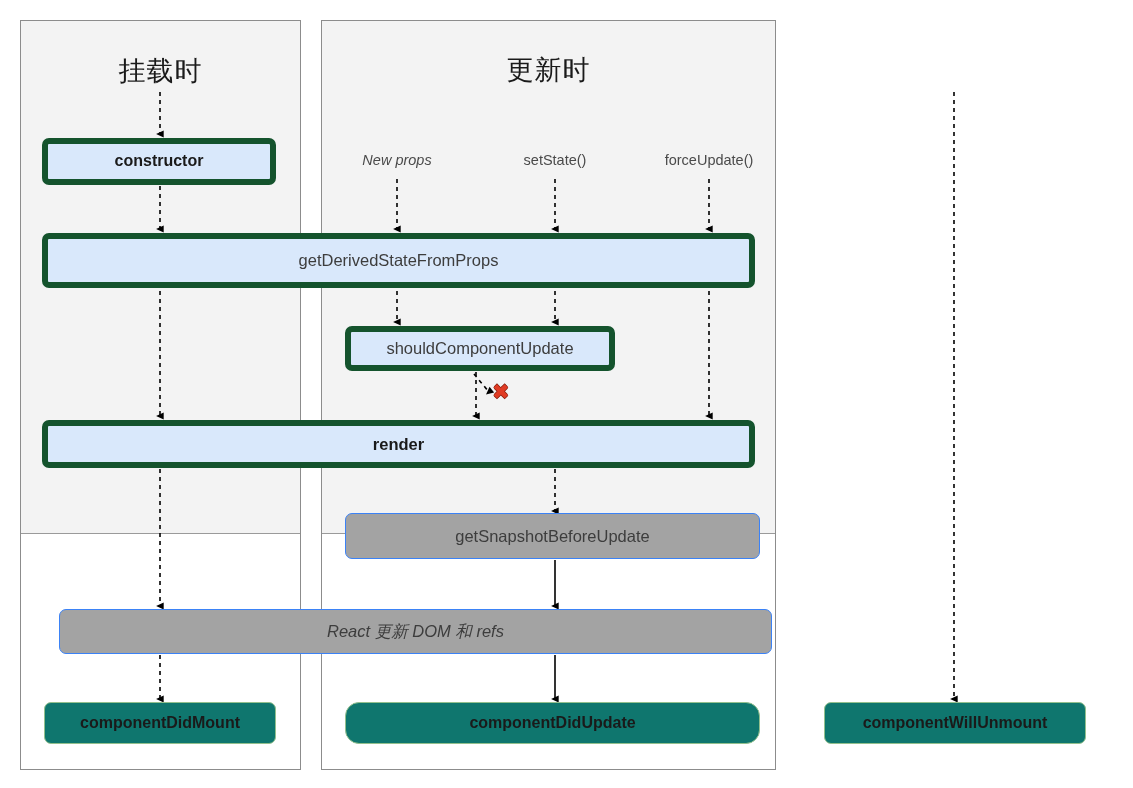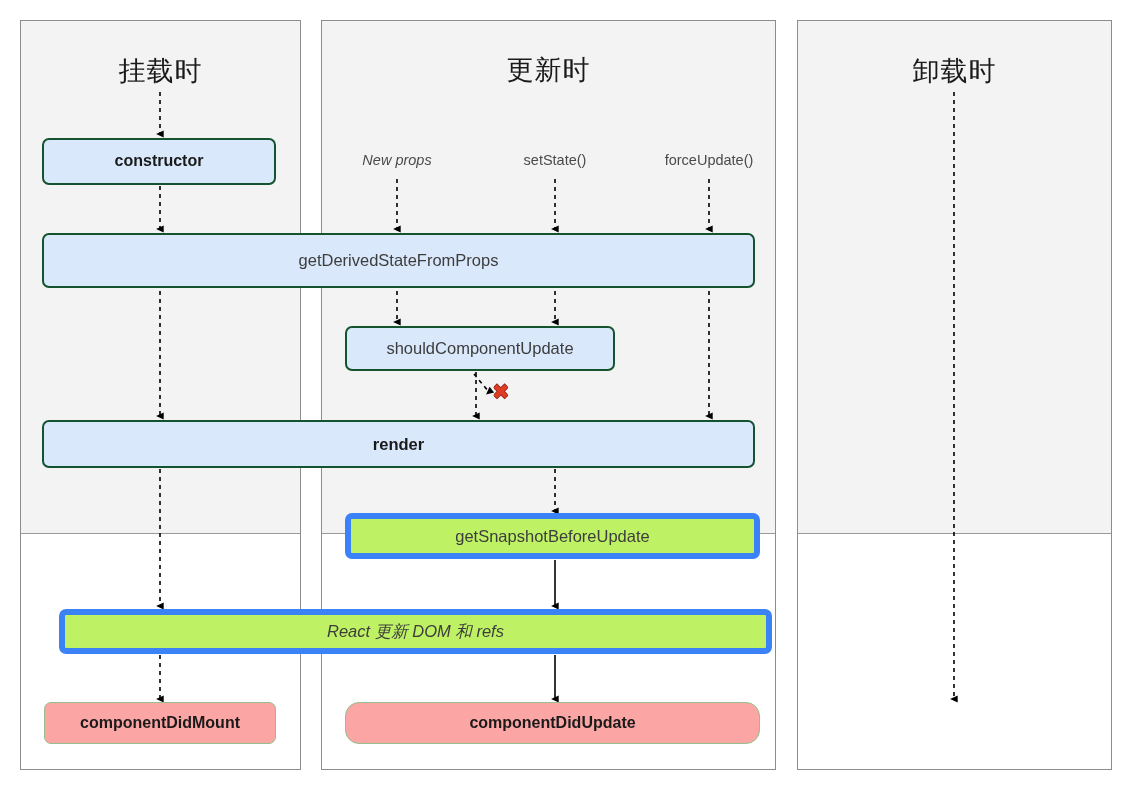"卸载时" div.phase-col { html: <div> <div></div> <div>卸载时</div> </div> -> none }
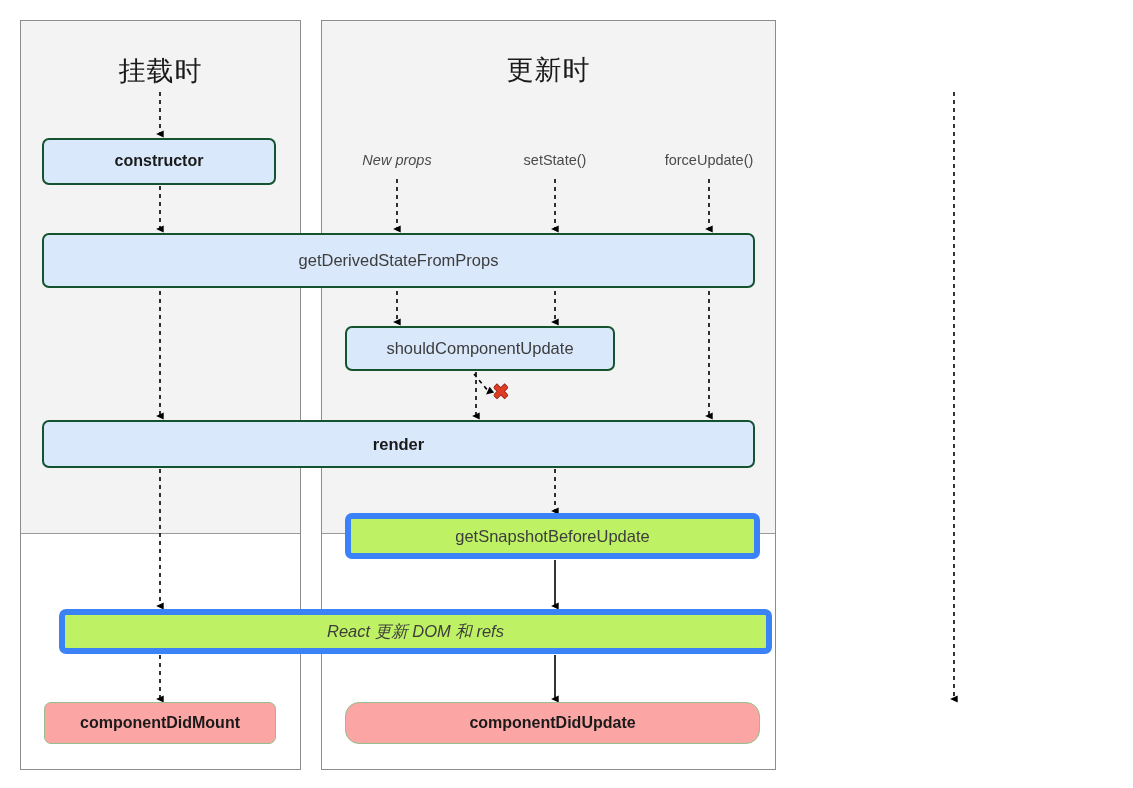"constructor" .node.blue { border: 2px solid #14532d -> 6px solid #14532d }
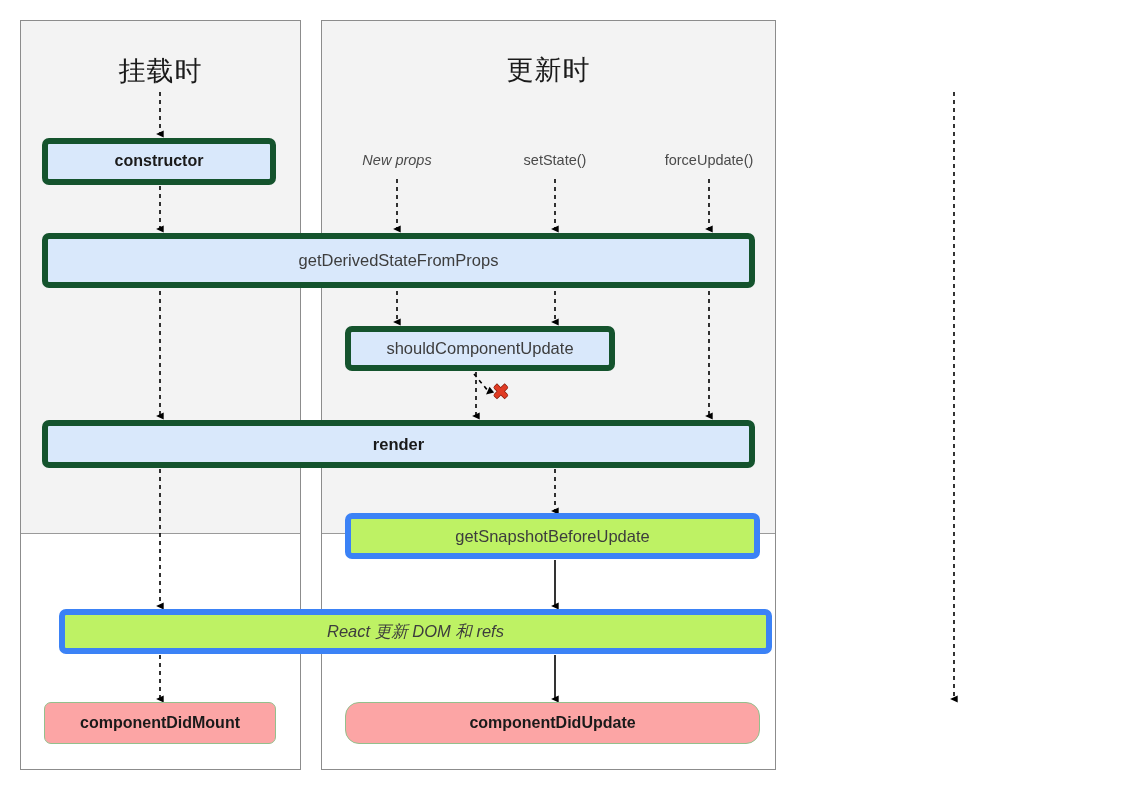"getSnapshotBeforeUpdate" .node.yellow { background: #bef264 -> #a3a3a3; border: 6px solid #3b82f6 -> 1px solid #3b82f6 }
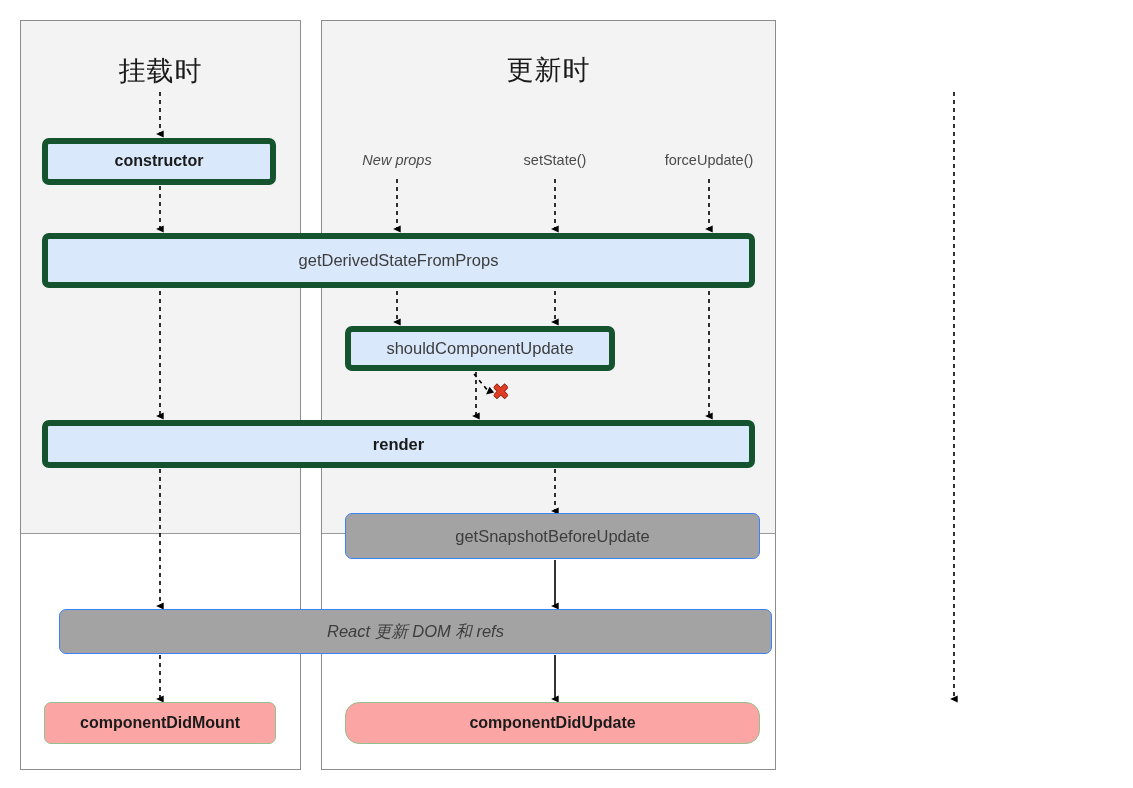"componentDidMount" .node.green { background: #fca5a5 -> #0f766e }
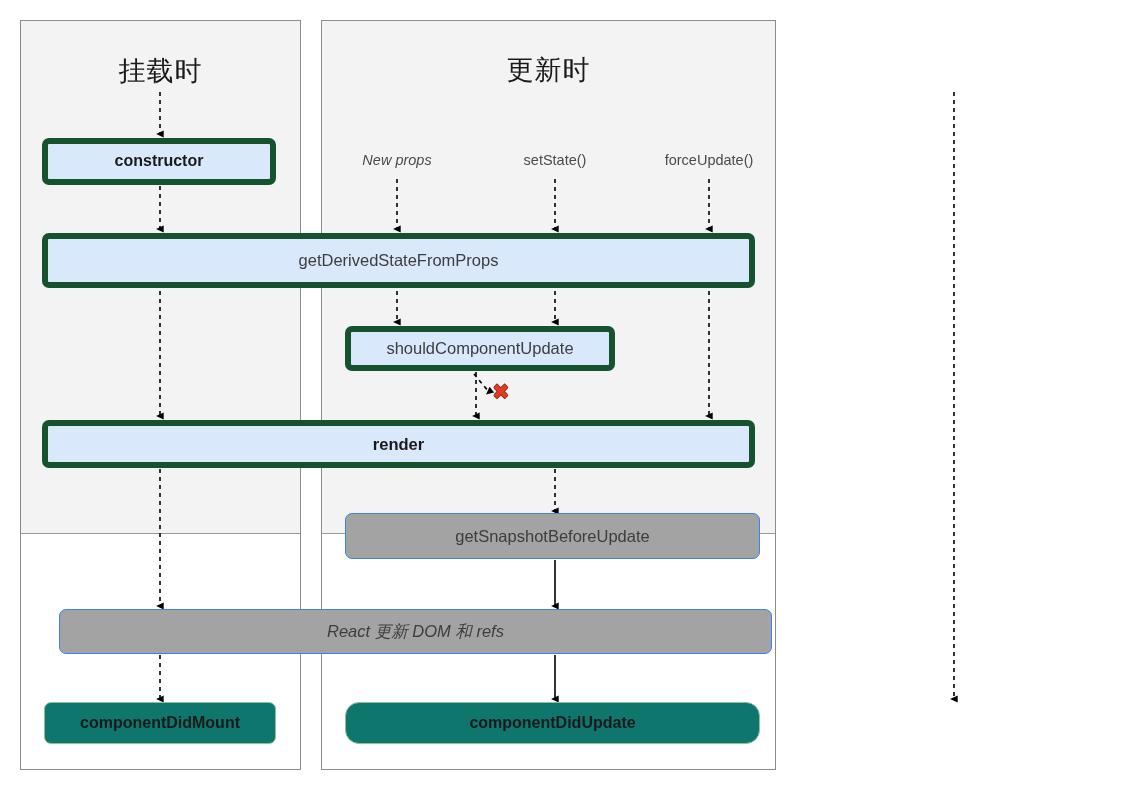"componentWillUnmount" div.node { html: none -> <div>componentWillUnmount</div> }
